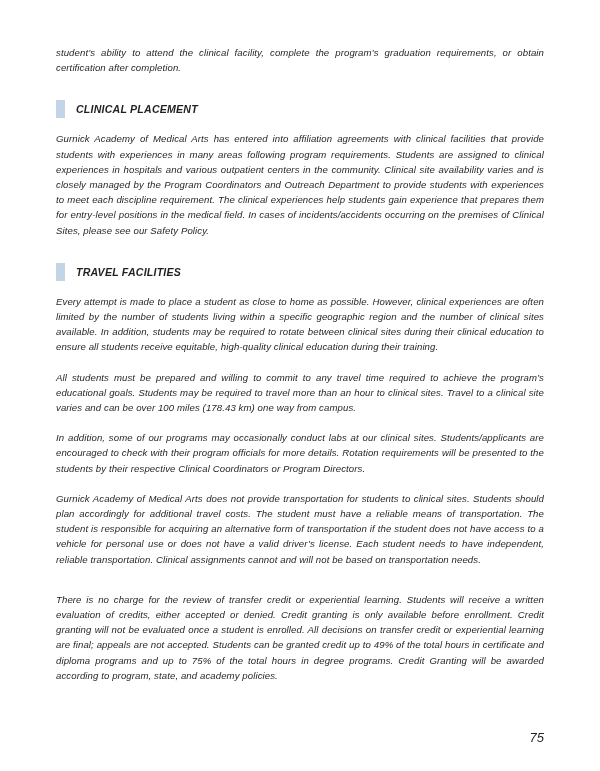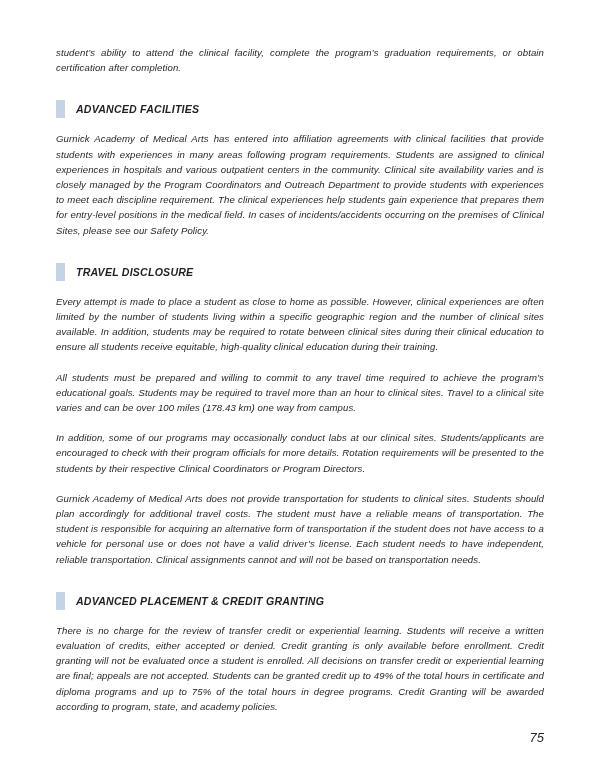"ADVANCED FACILITIES" span.heading-text { text: ADVANCED FACILITIES -> CLINICAL PLACEMENT }
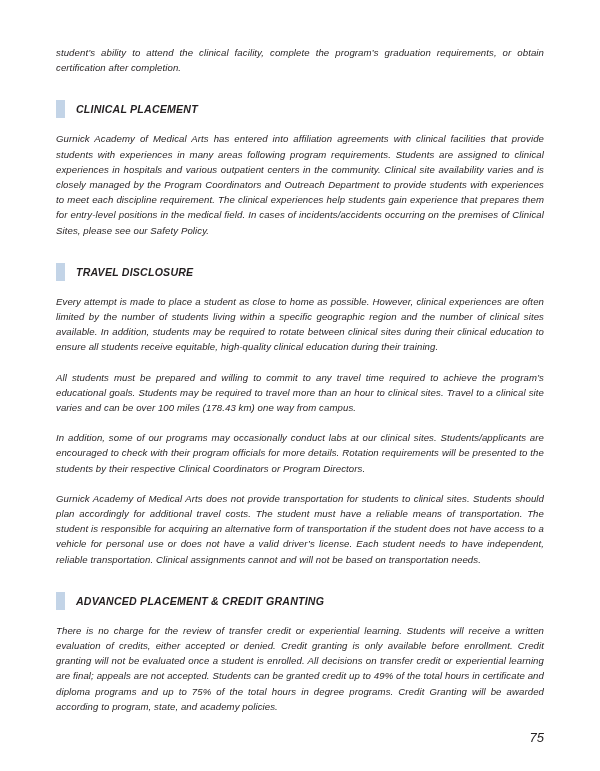"TRAVEL DISCLOSURE" span.heading-text { text: DISCLOSURE -> FACILITIES }
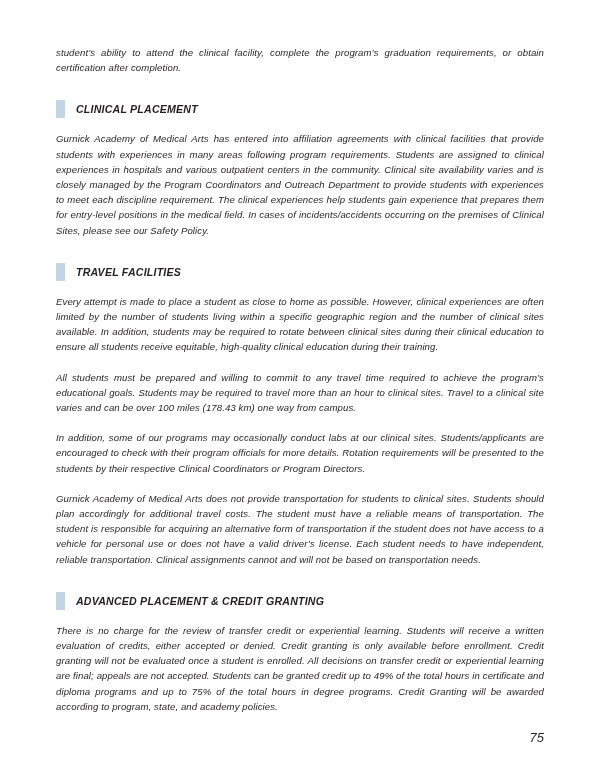"ADVANCED PLACEMENT & CREDIT GRANTING" div.section-heading { html: <div> <span></span> <span>ADVANCED PLACEMENT &amp; CREDIT GRANTING</span> </div> -> none }
